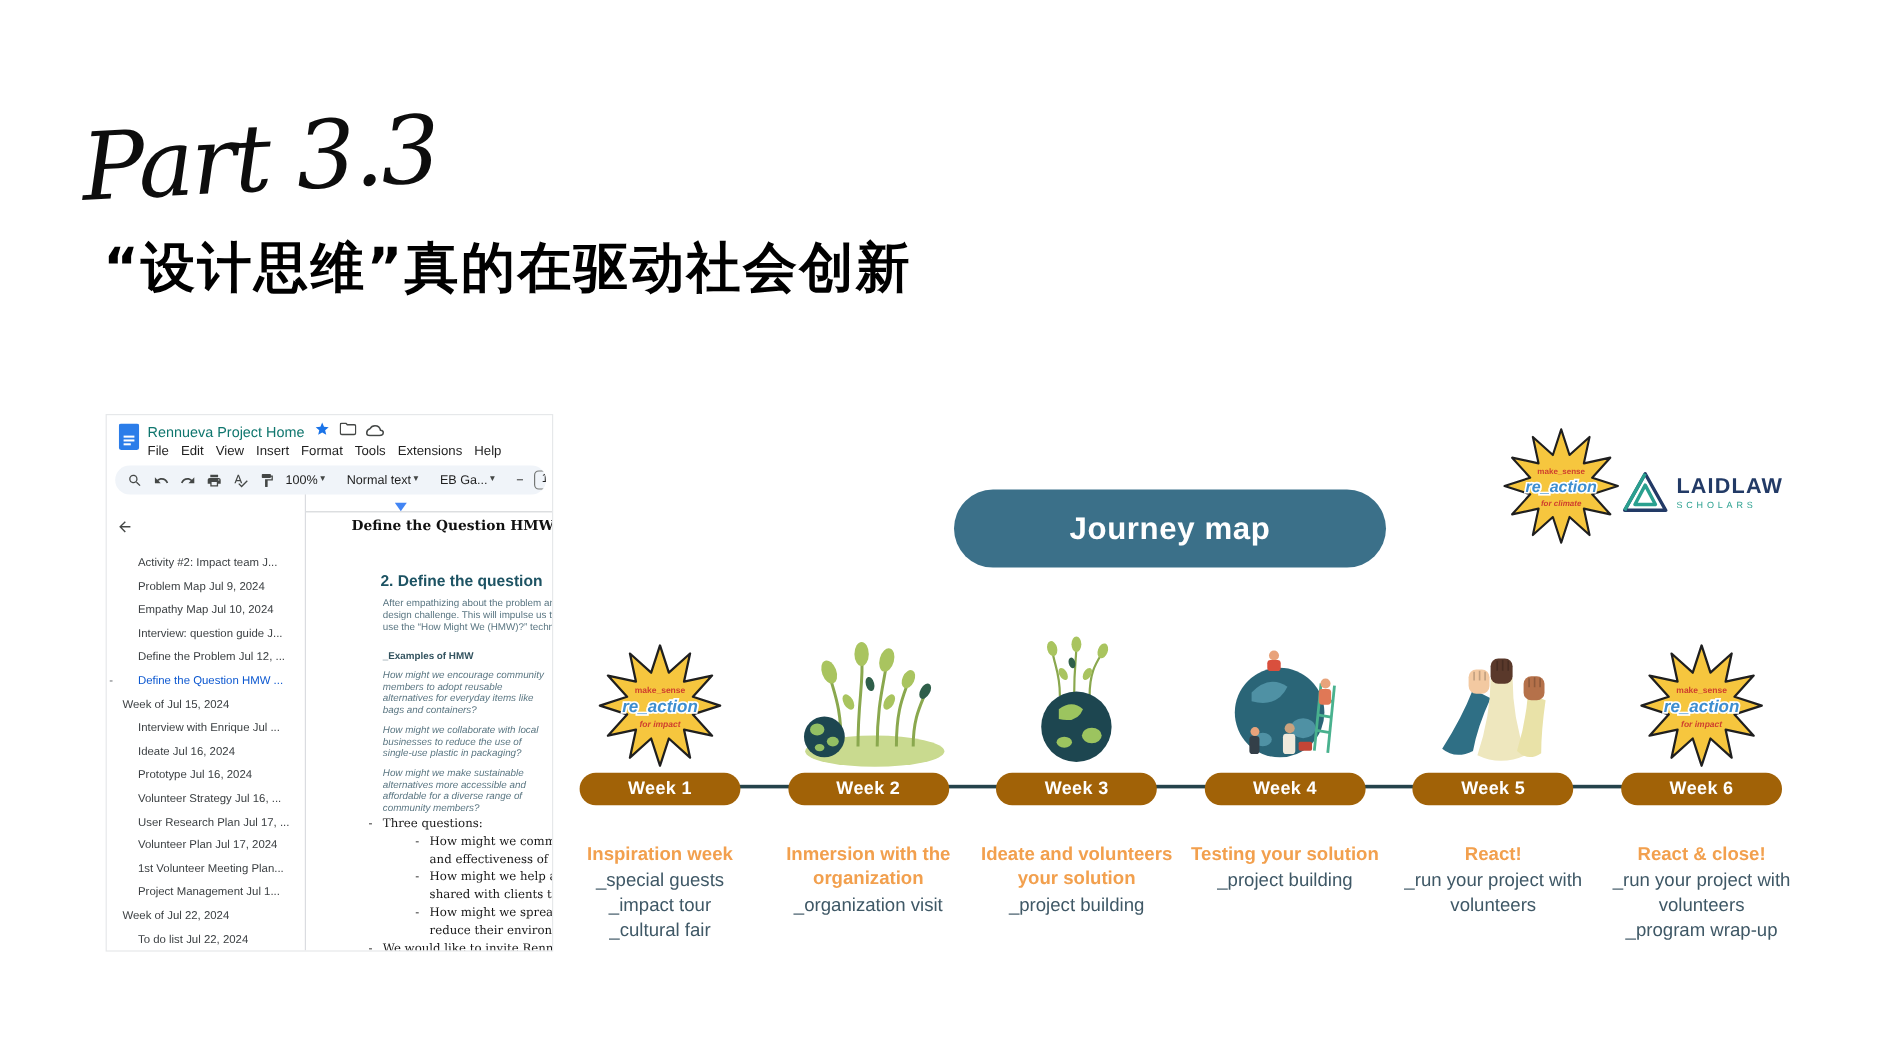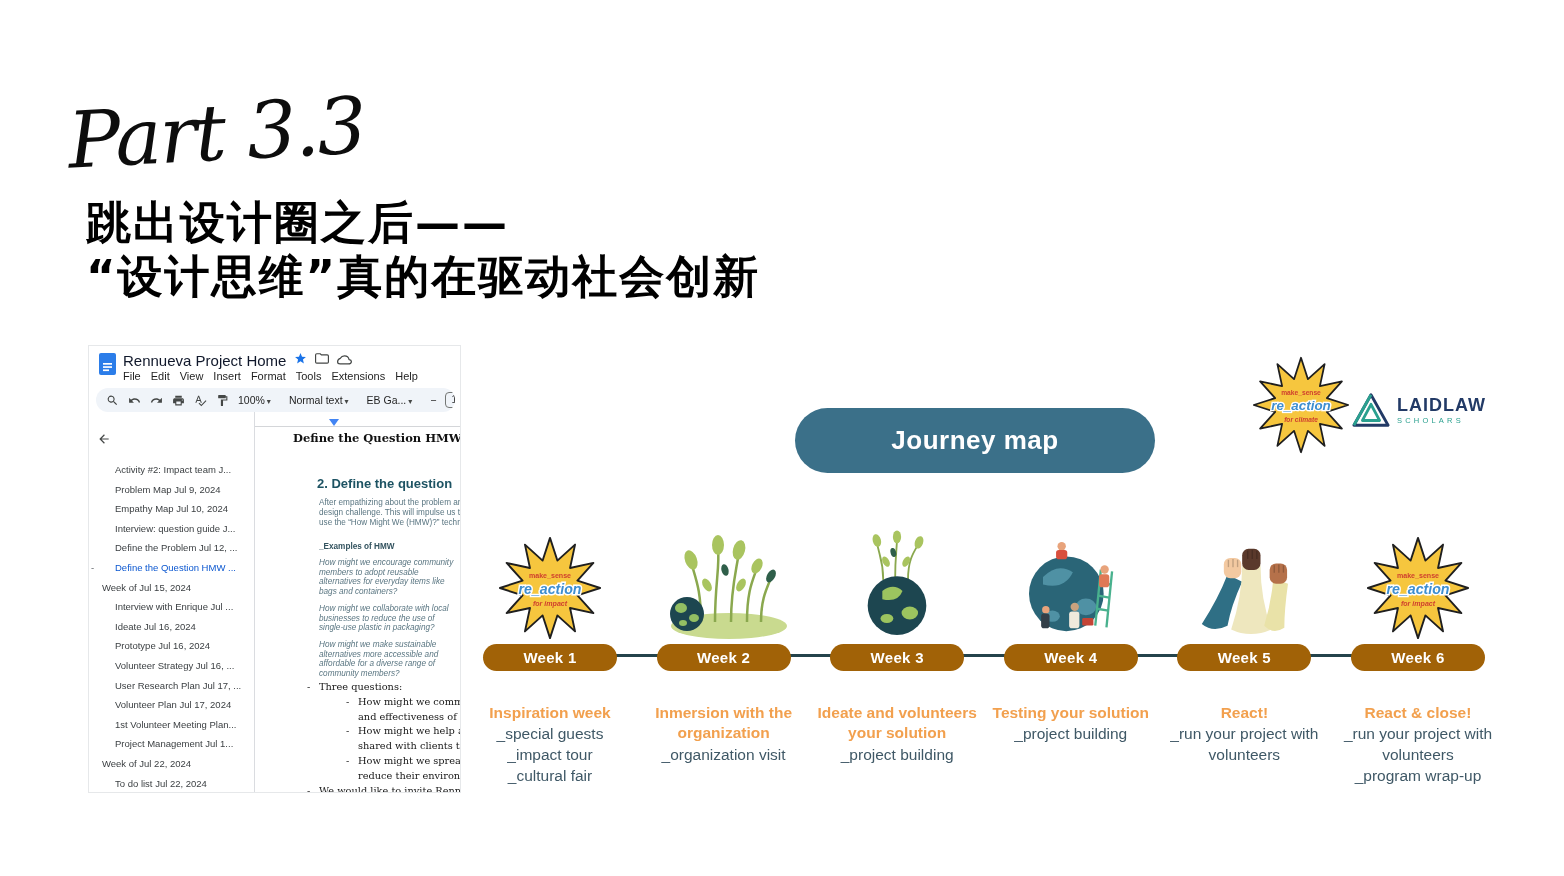"跳出设计圈之后——" div { html: <div>跳出设计圈之后——</div> -> none }
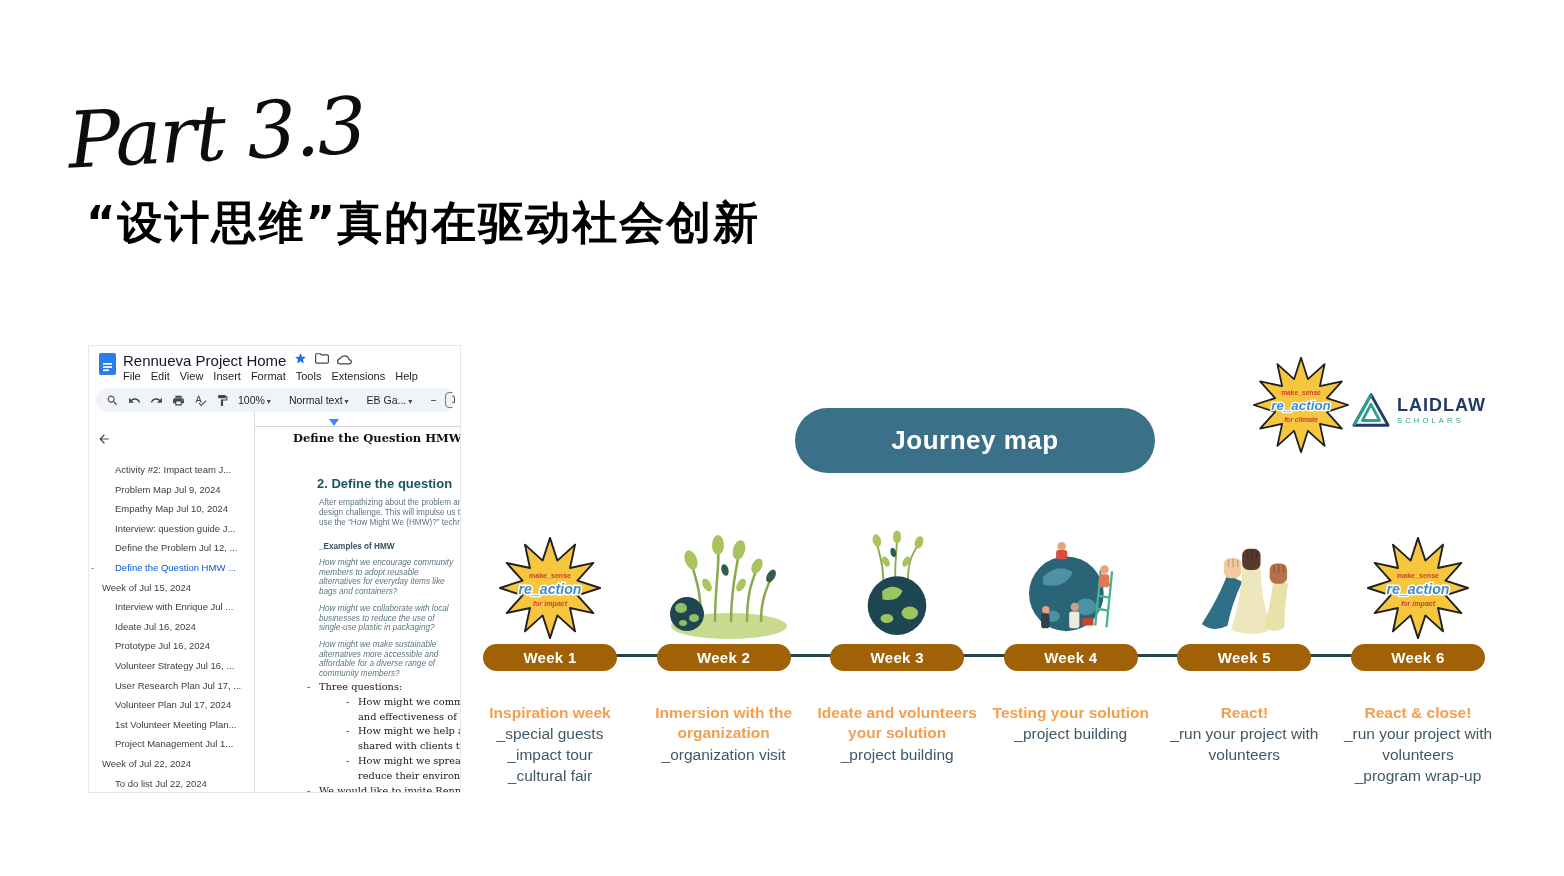"Rennueva Project Home" .dtitle { color: #0f172a -> #0f766e; font-size: 15px -> 12px }
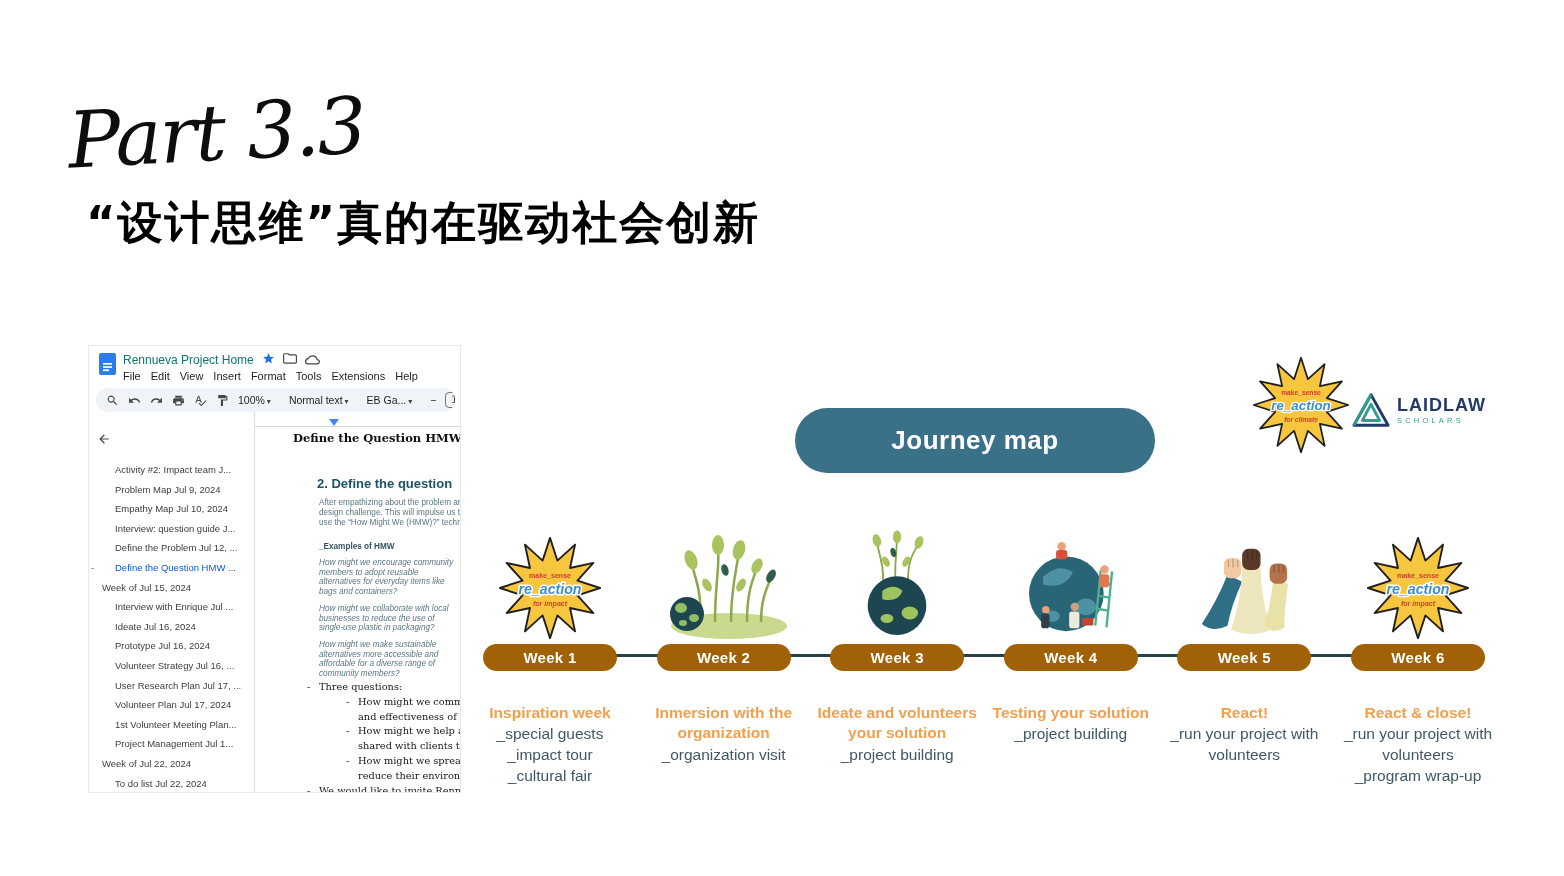"100%" .tbtn { align-items: flex-end -> flex-start }
